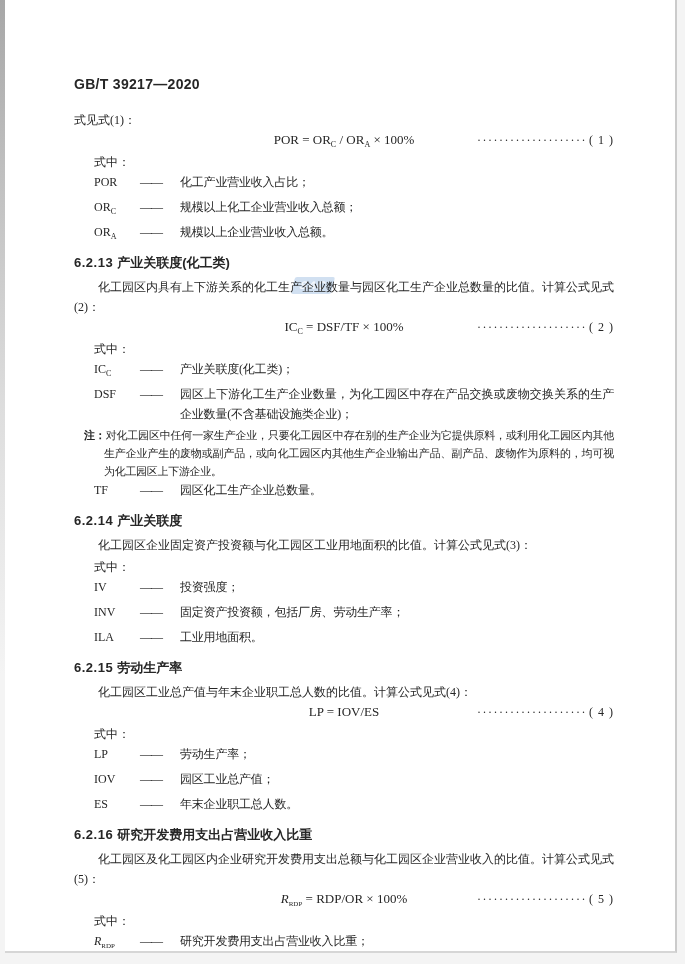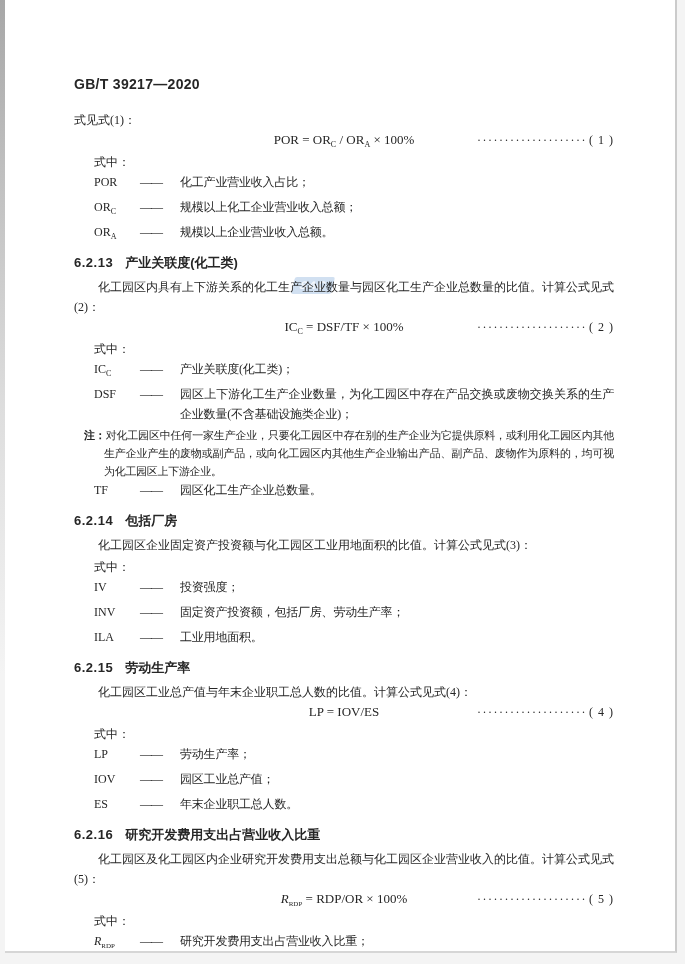"6.2.13" .h2 .sec-num { margin-right: 12px -> 4px }
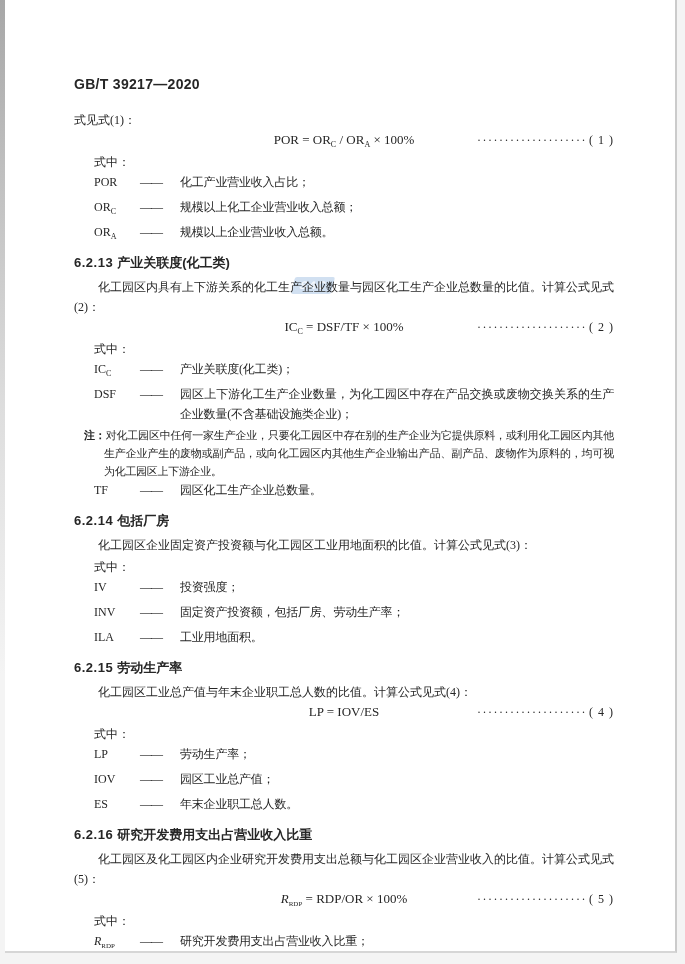"包括厂房" span { text: 包括厂房 -> 产业关联度 }
